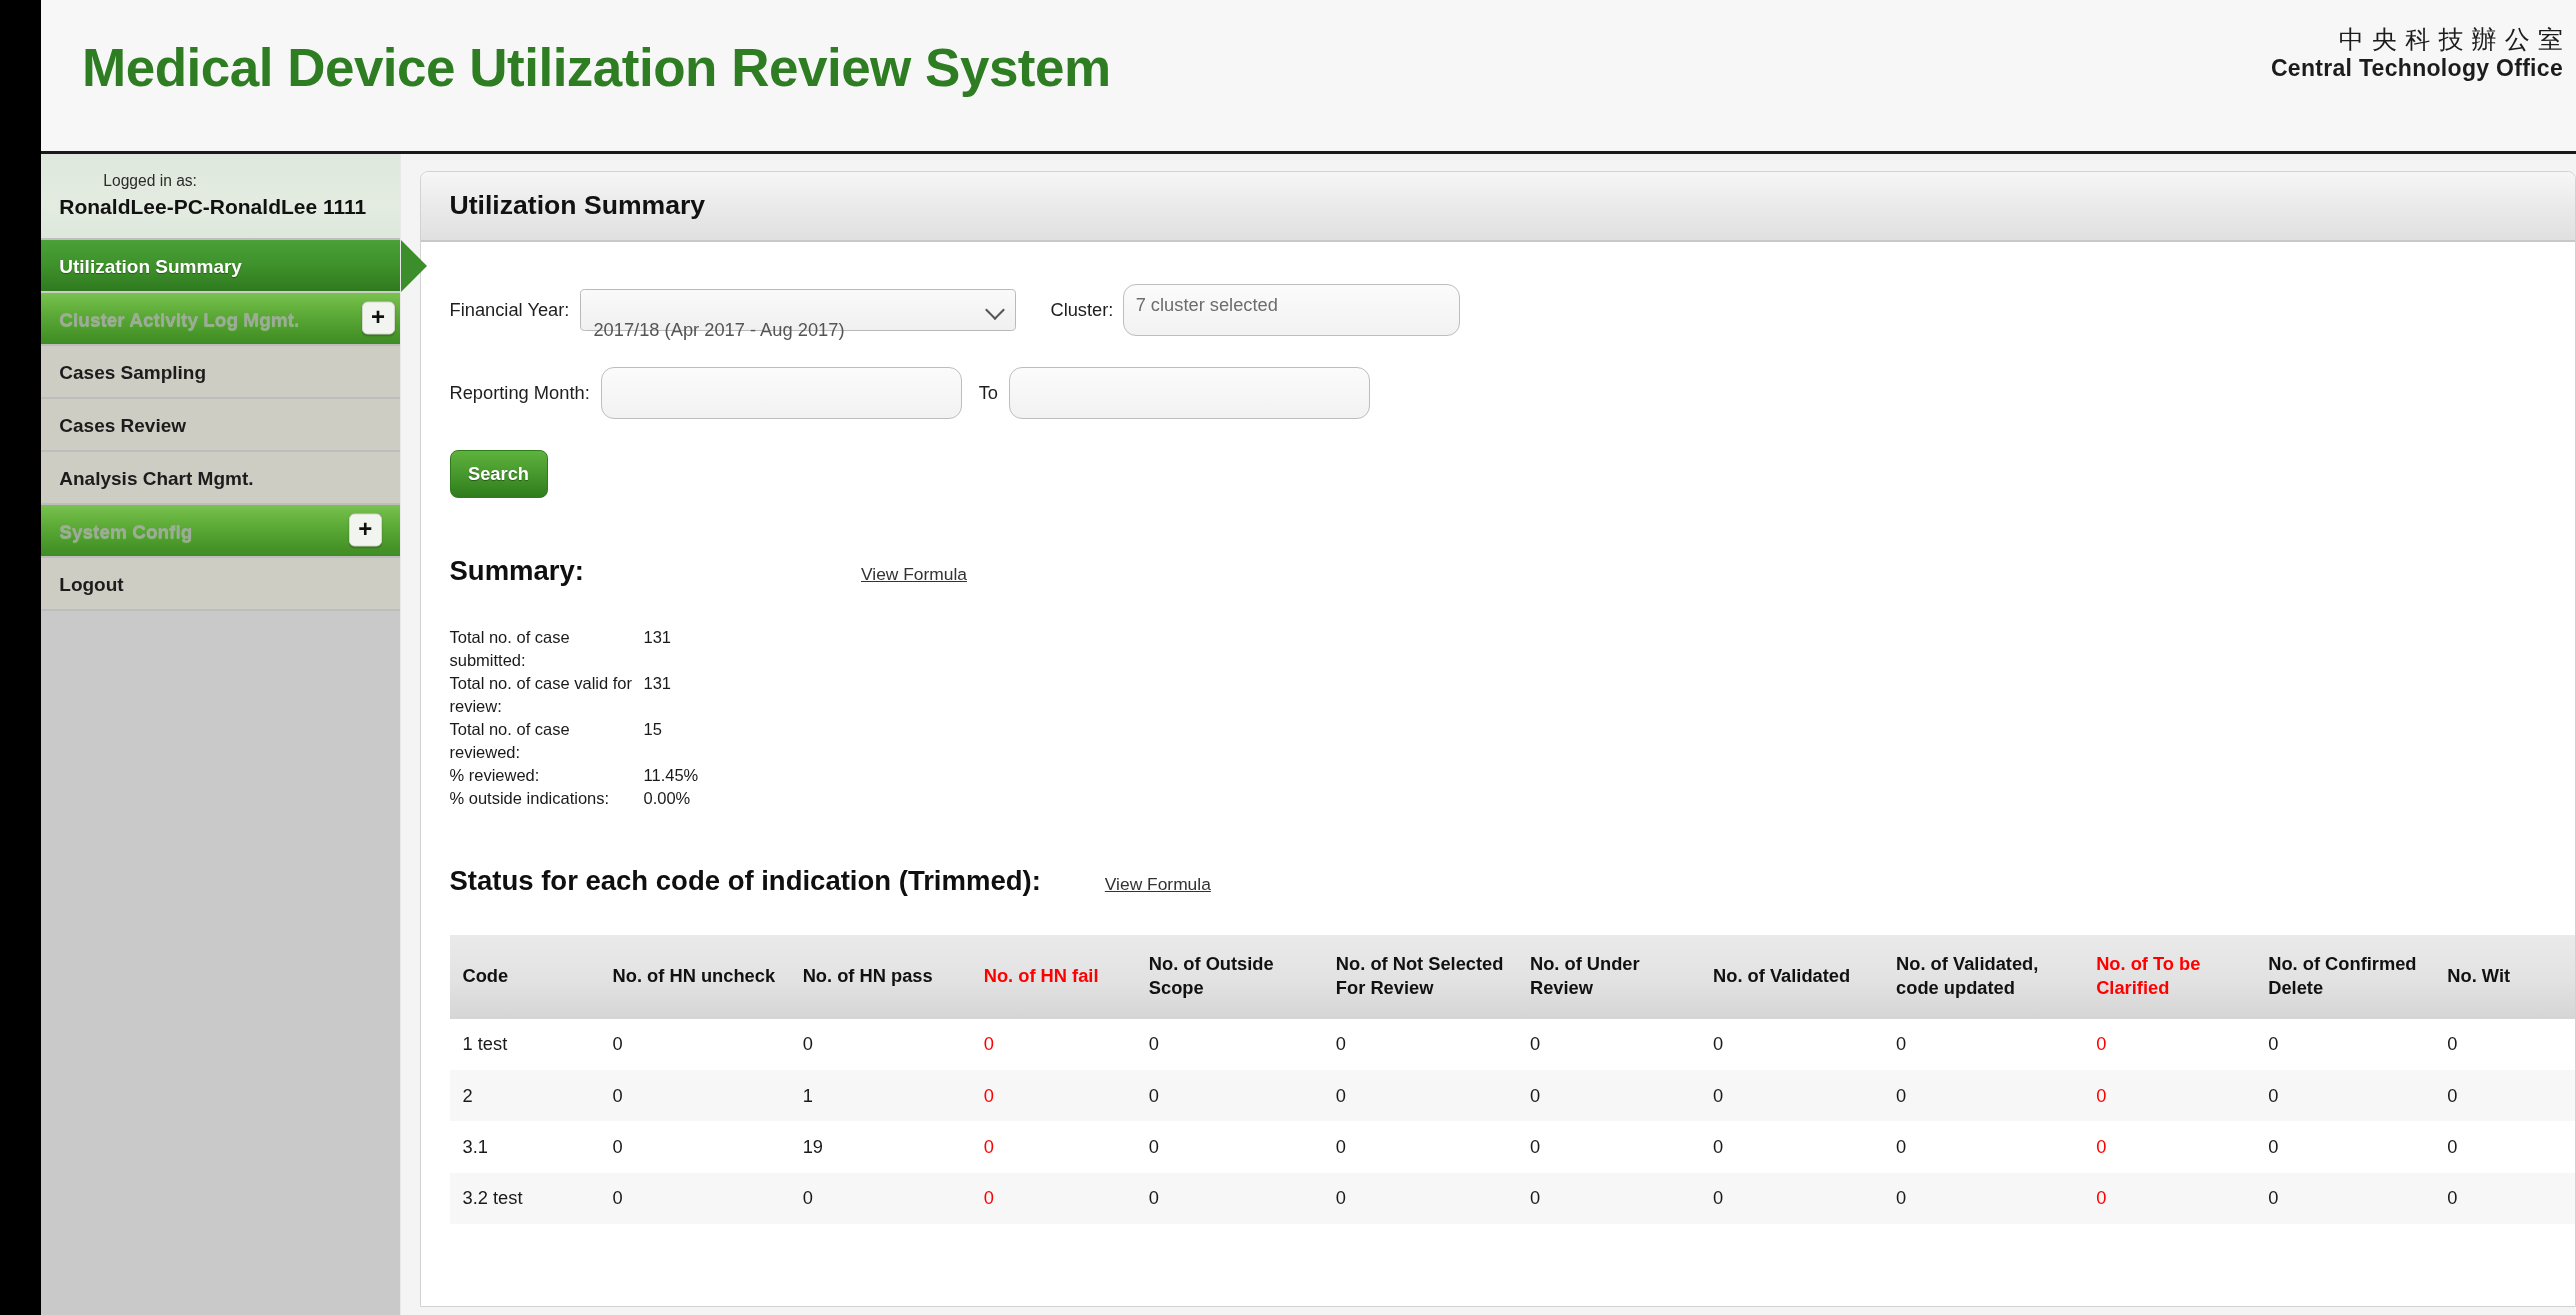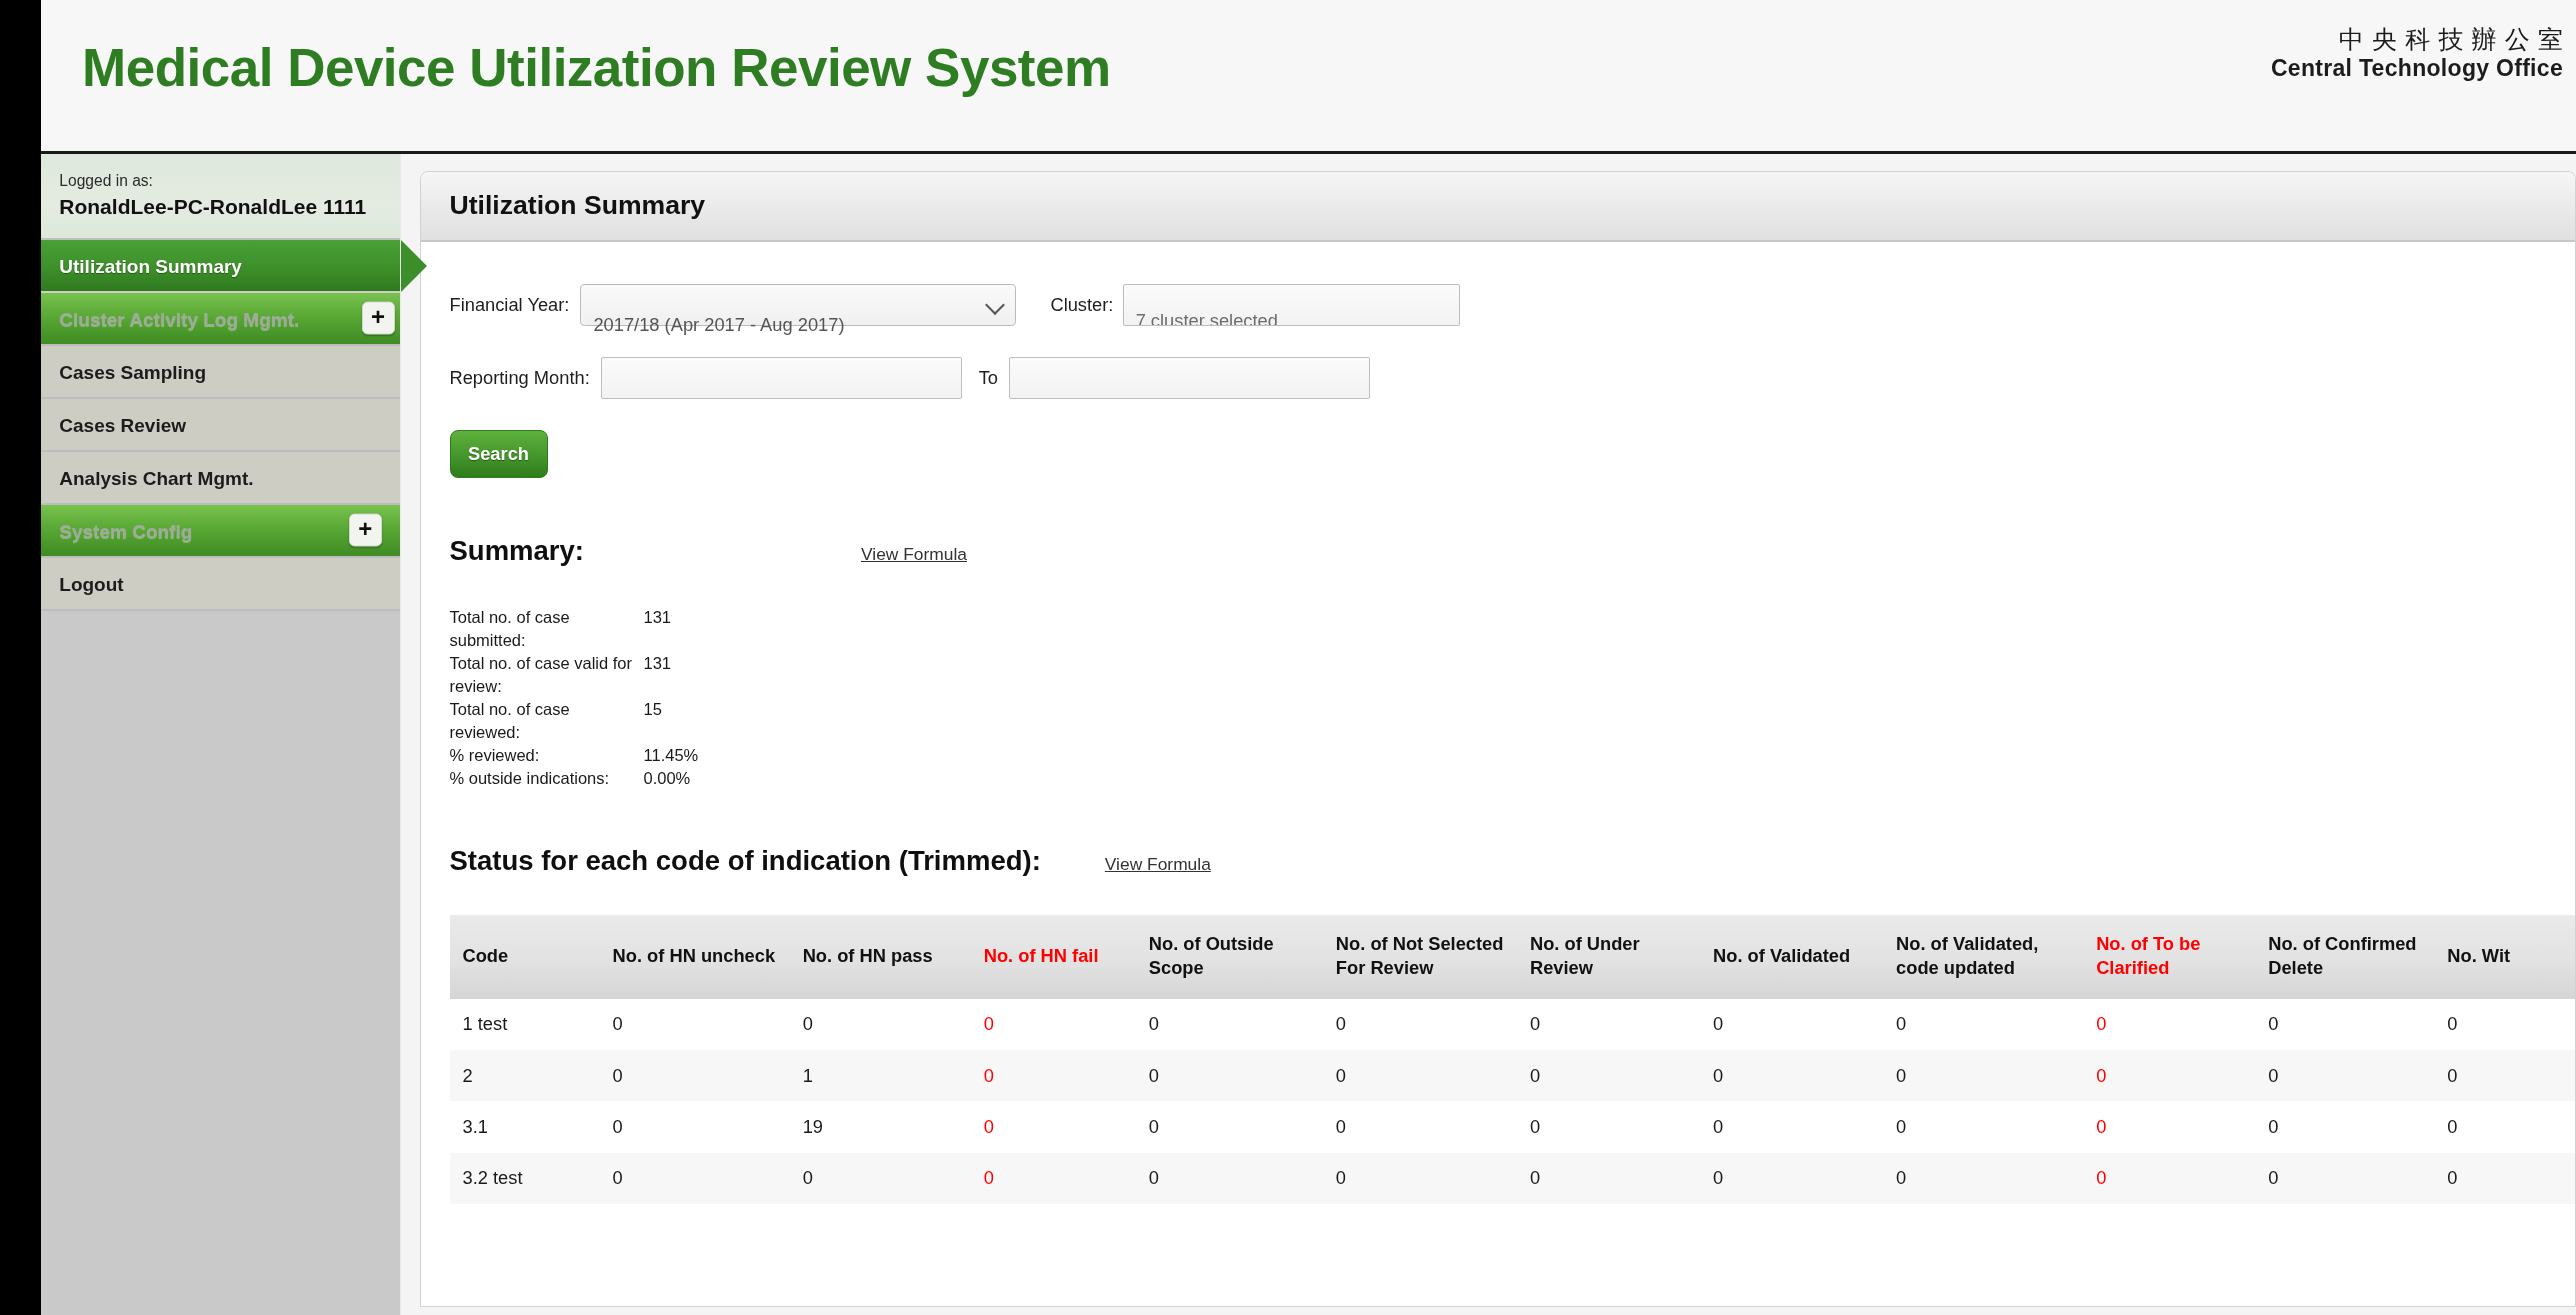"Logged in as:" .user-label { margin-left: none -> 44px }
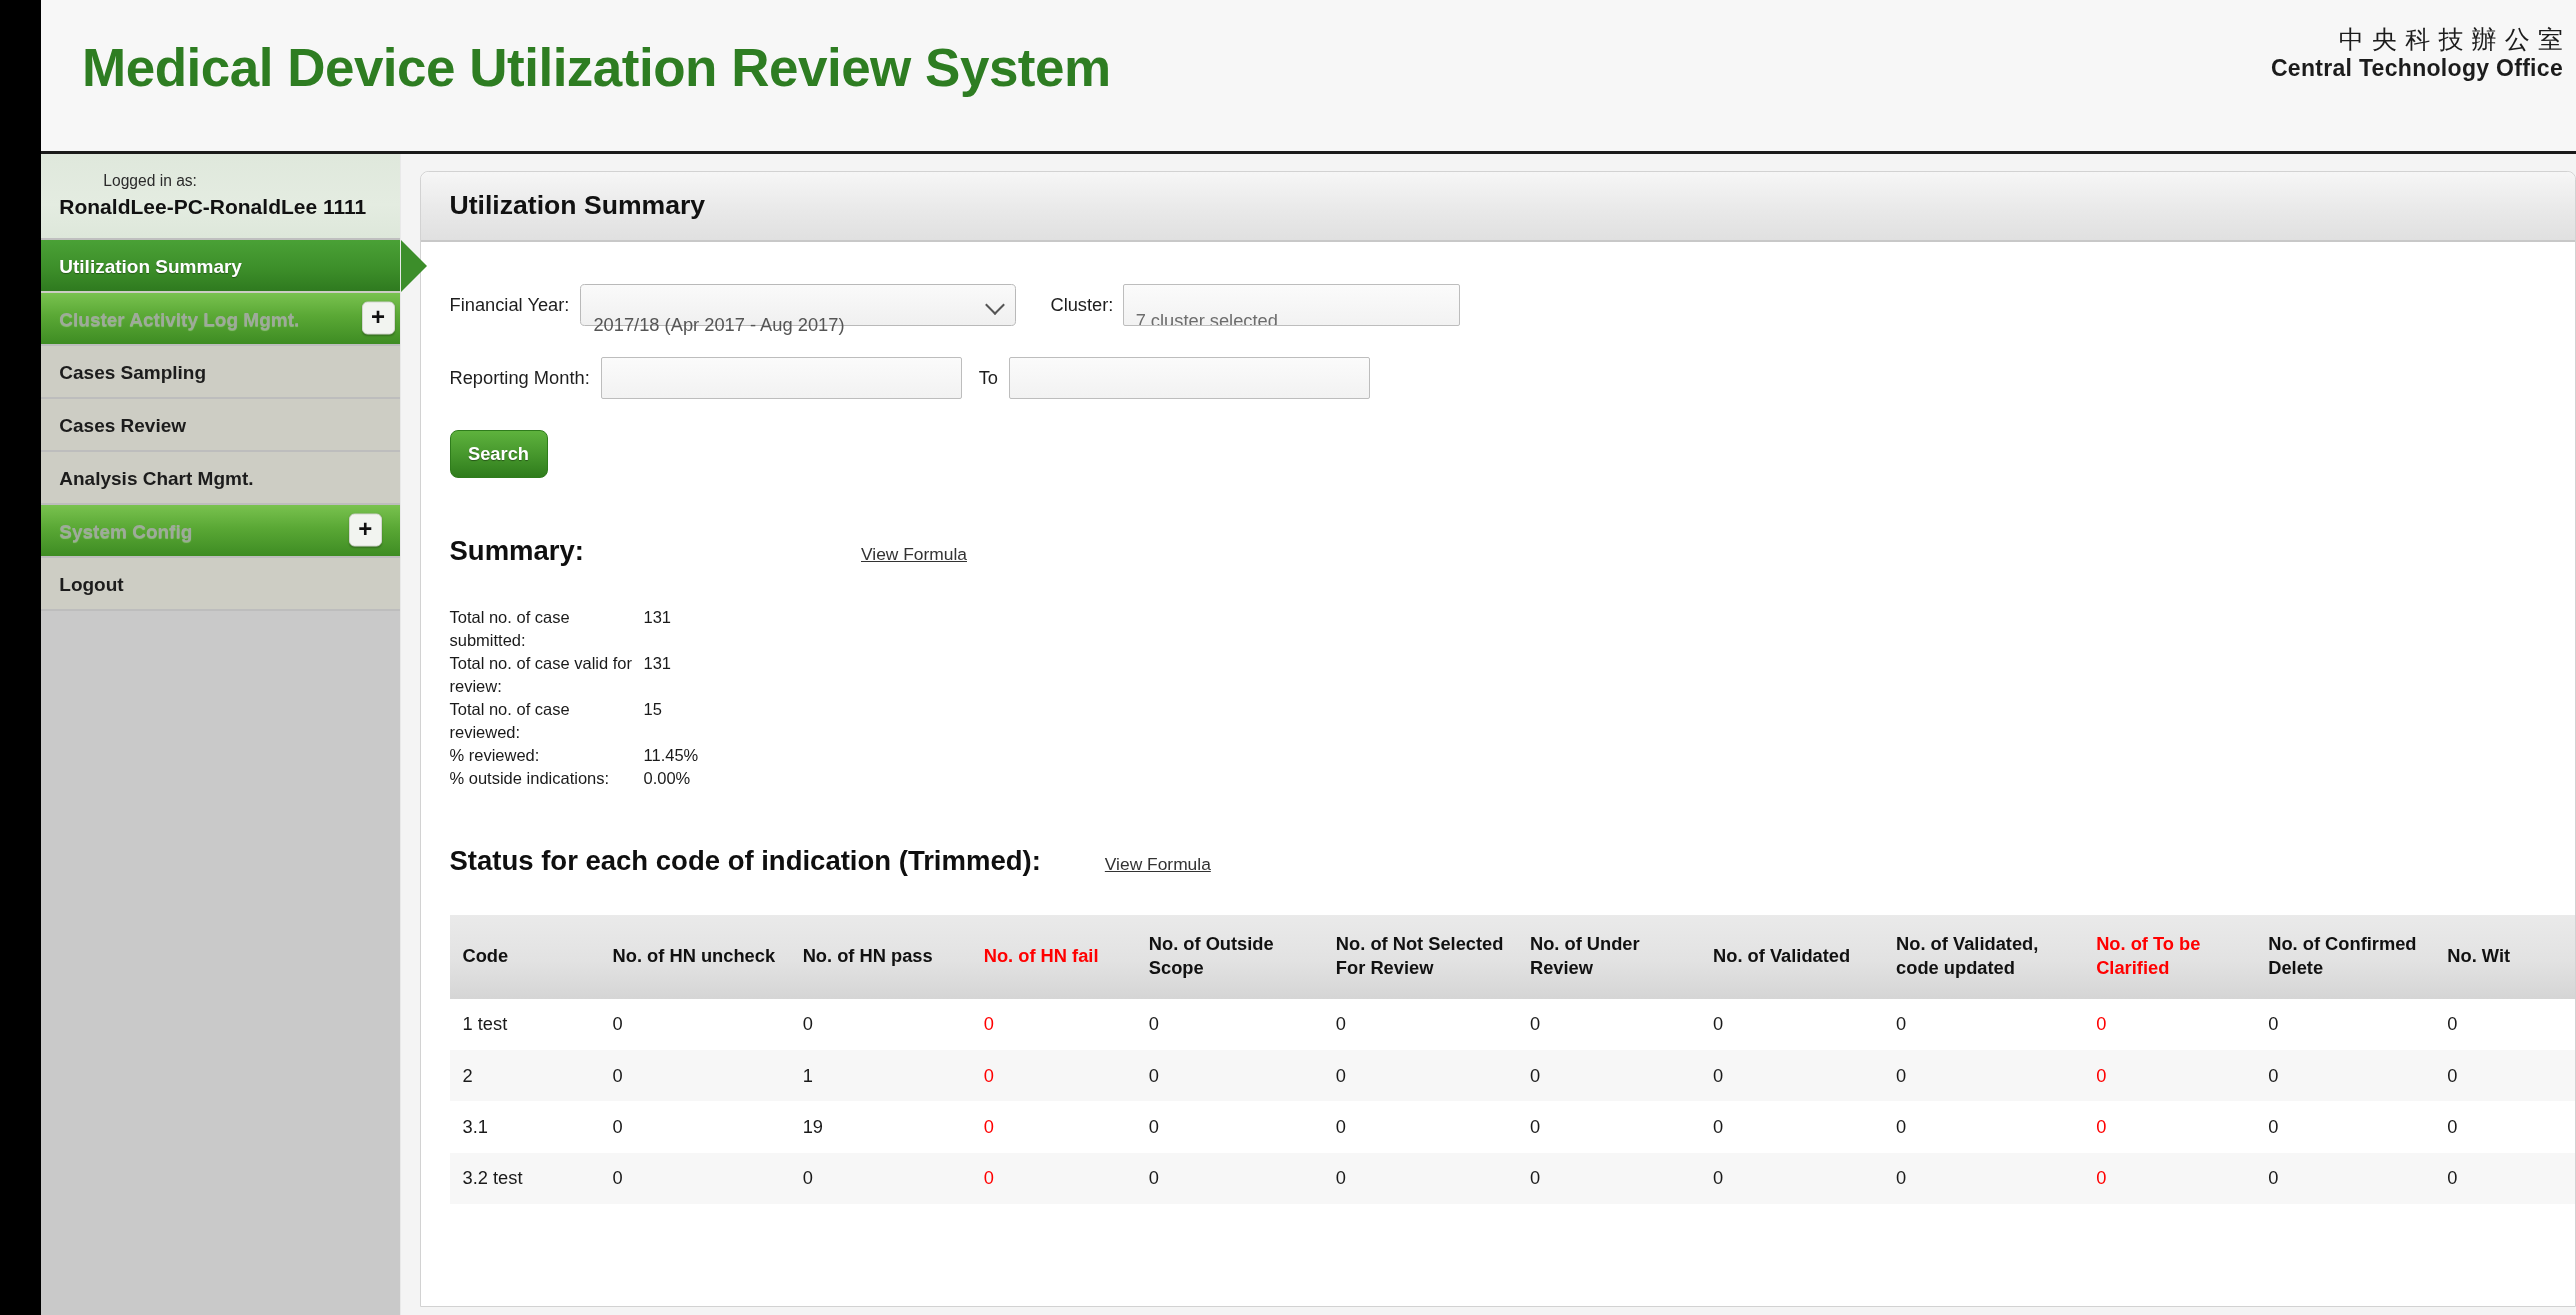"7 cluster selected" .text-box { border-radius: 2px -> 13px; height: 42px -> 52px; padding: 16px 12px -> 0 12px }
